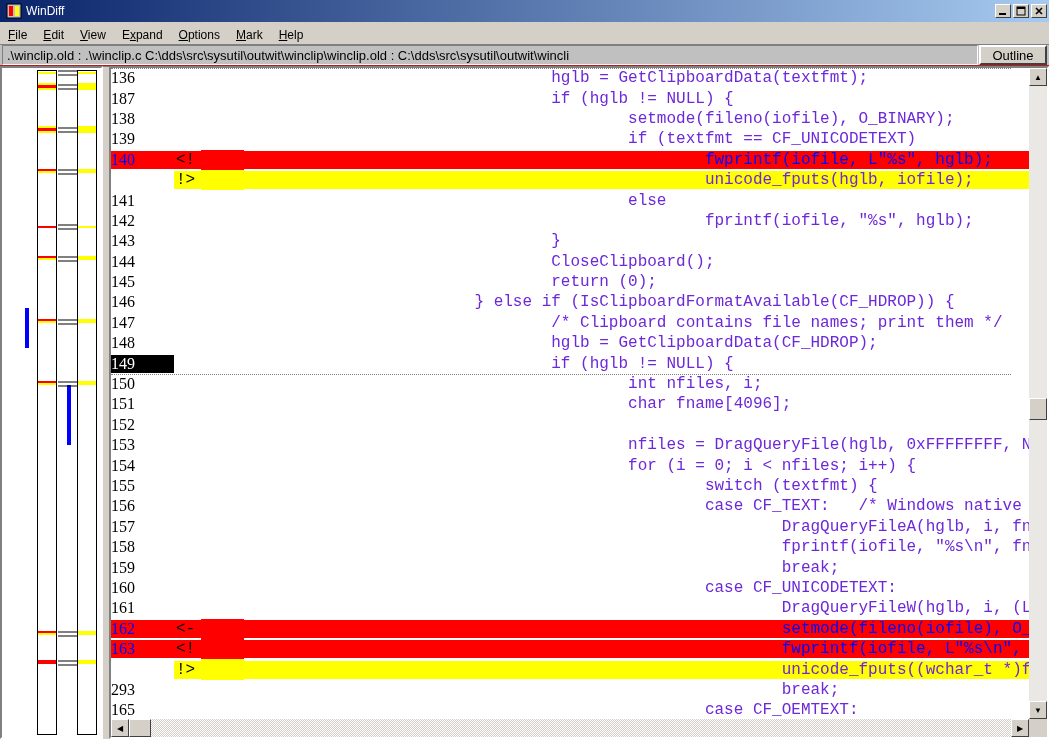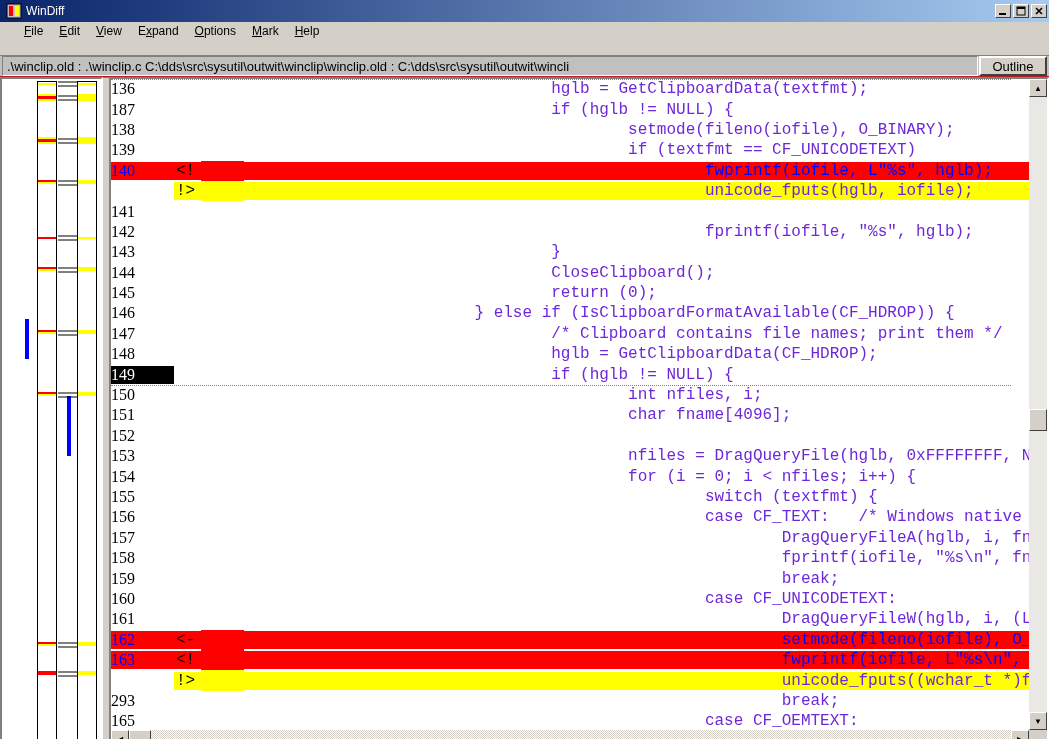"File" .menubar { align-items: flex-start -> flex-end; height: 33px -> 22px; padding: 0 16px -> 0 0 }
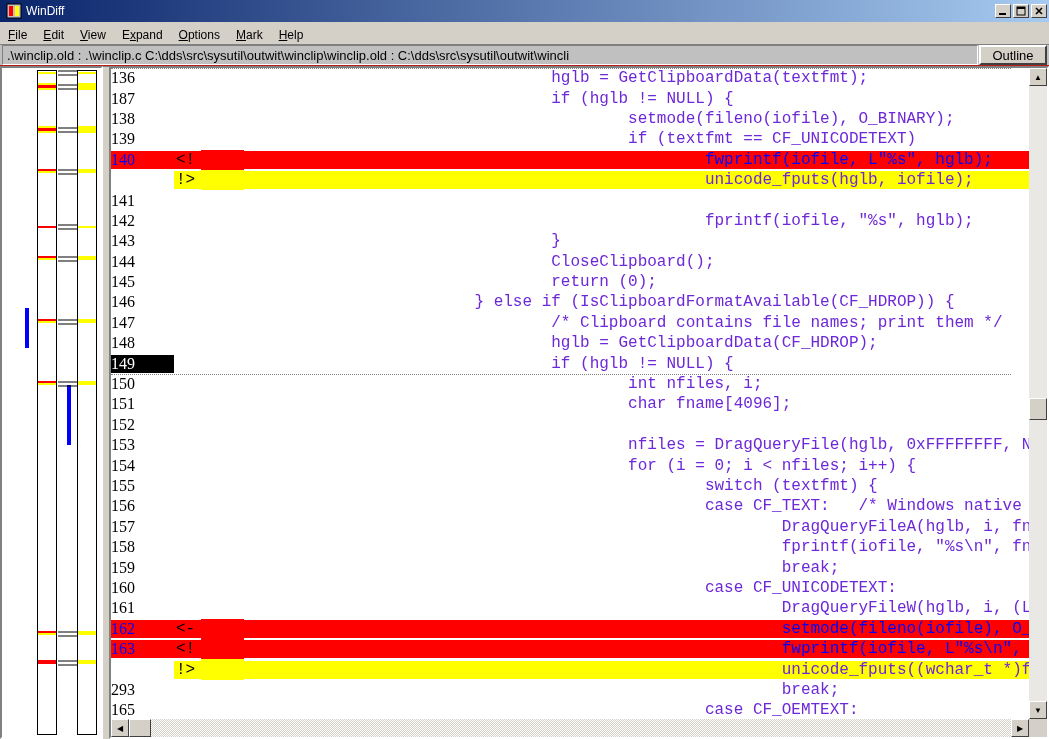"else" div.code { html: none -> <div> else</div> }
